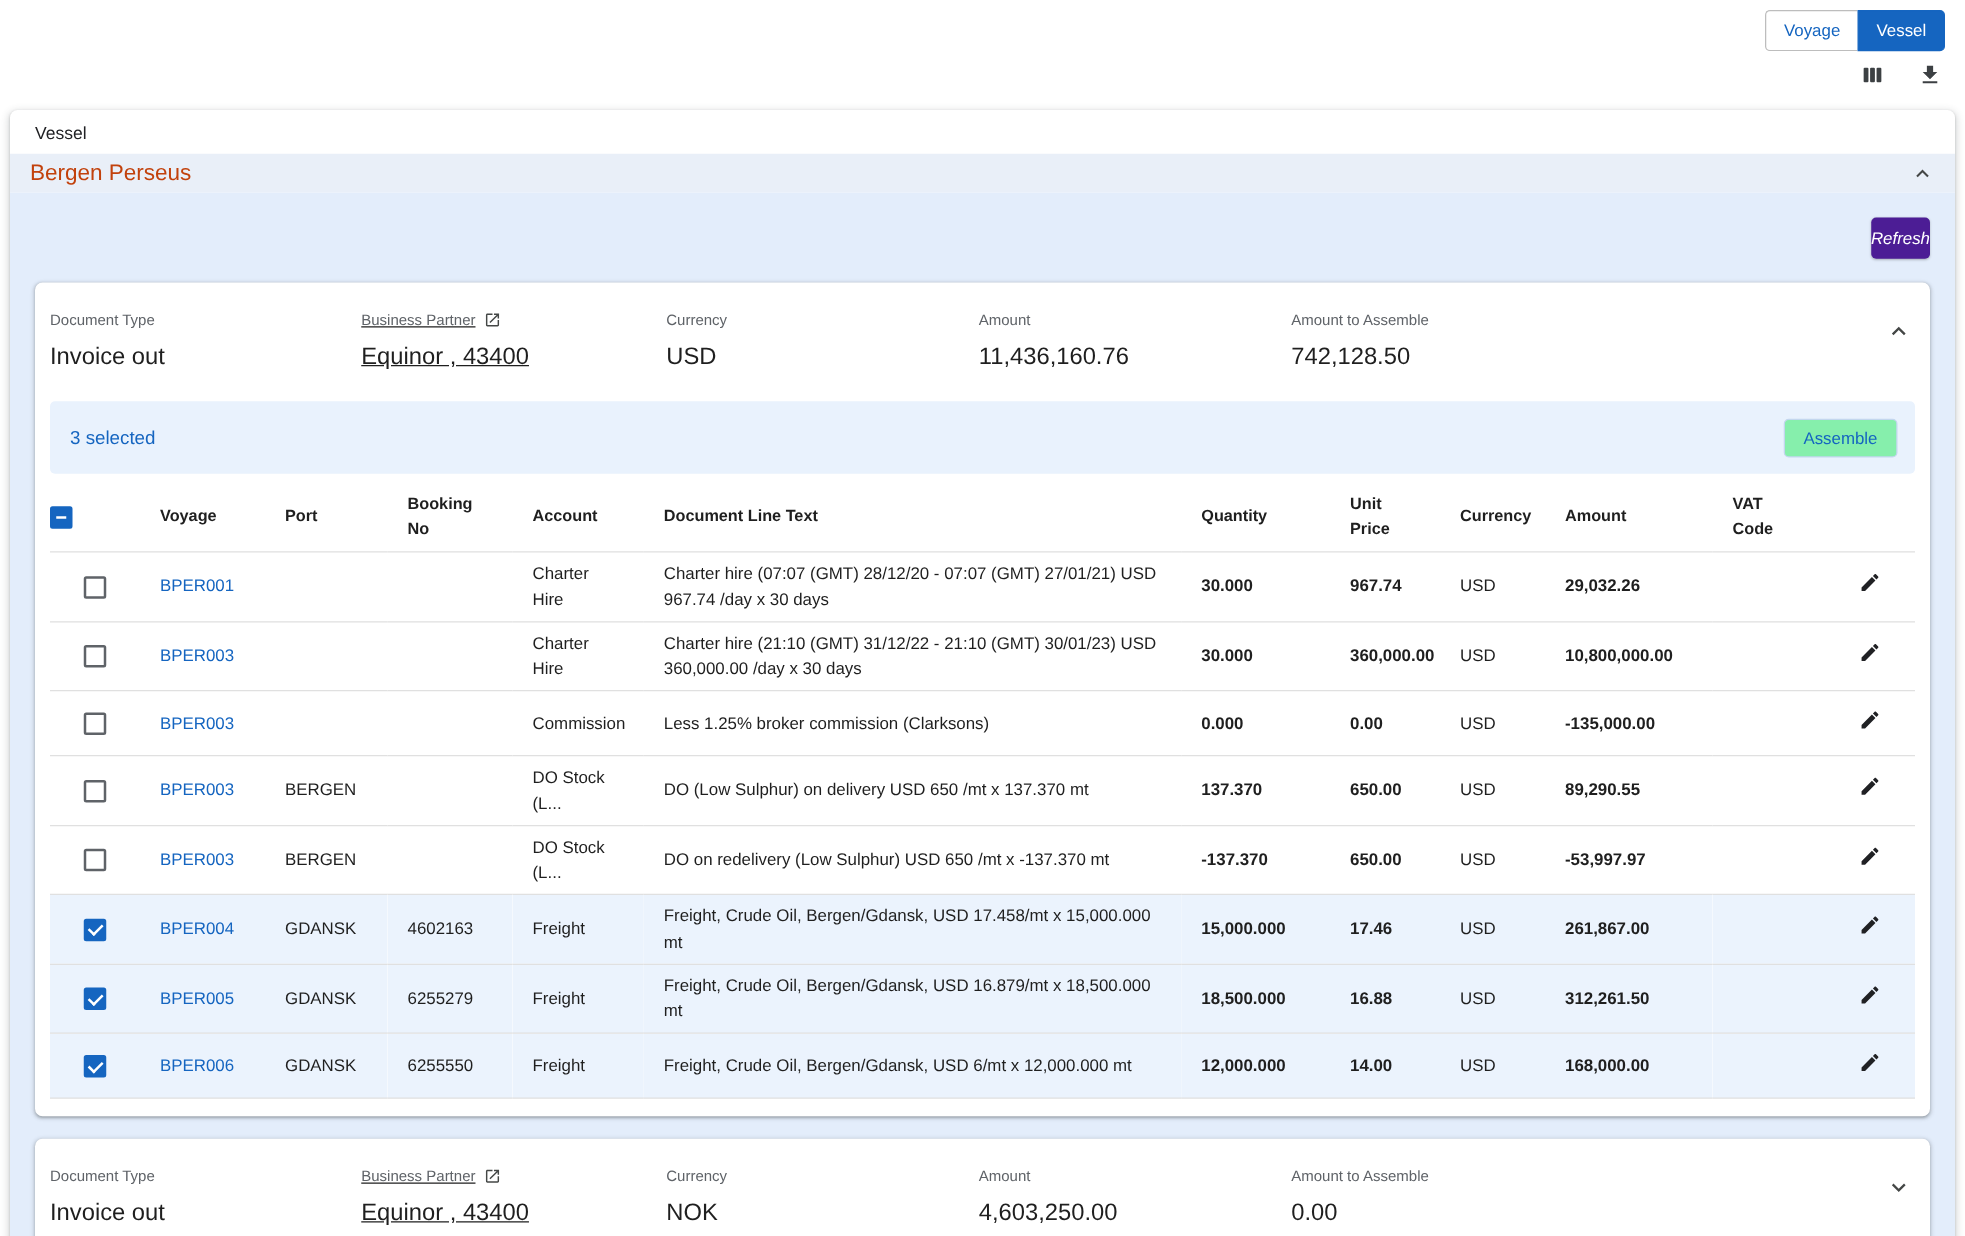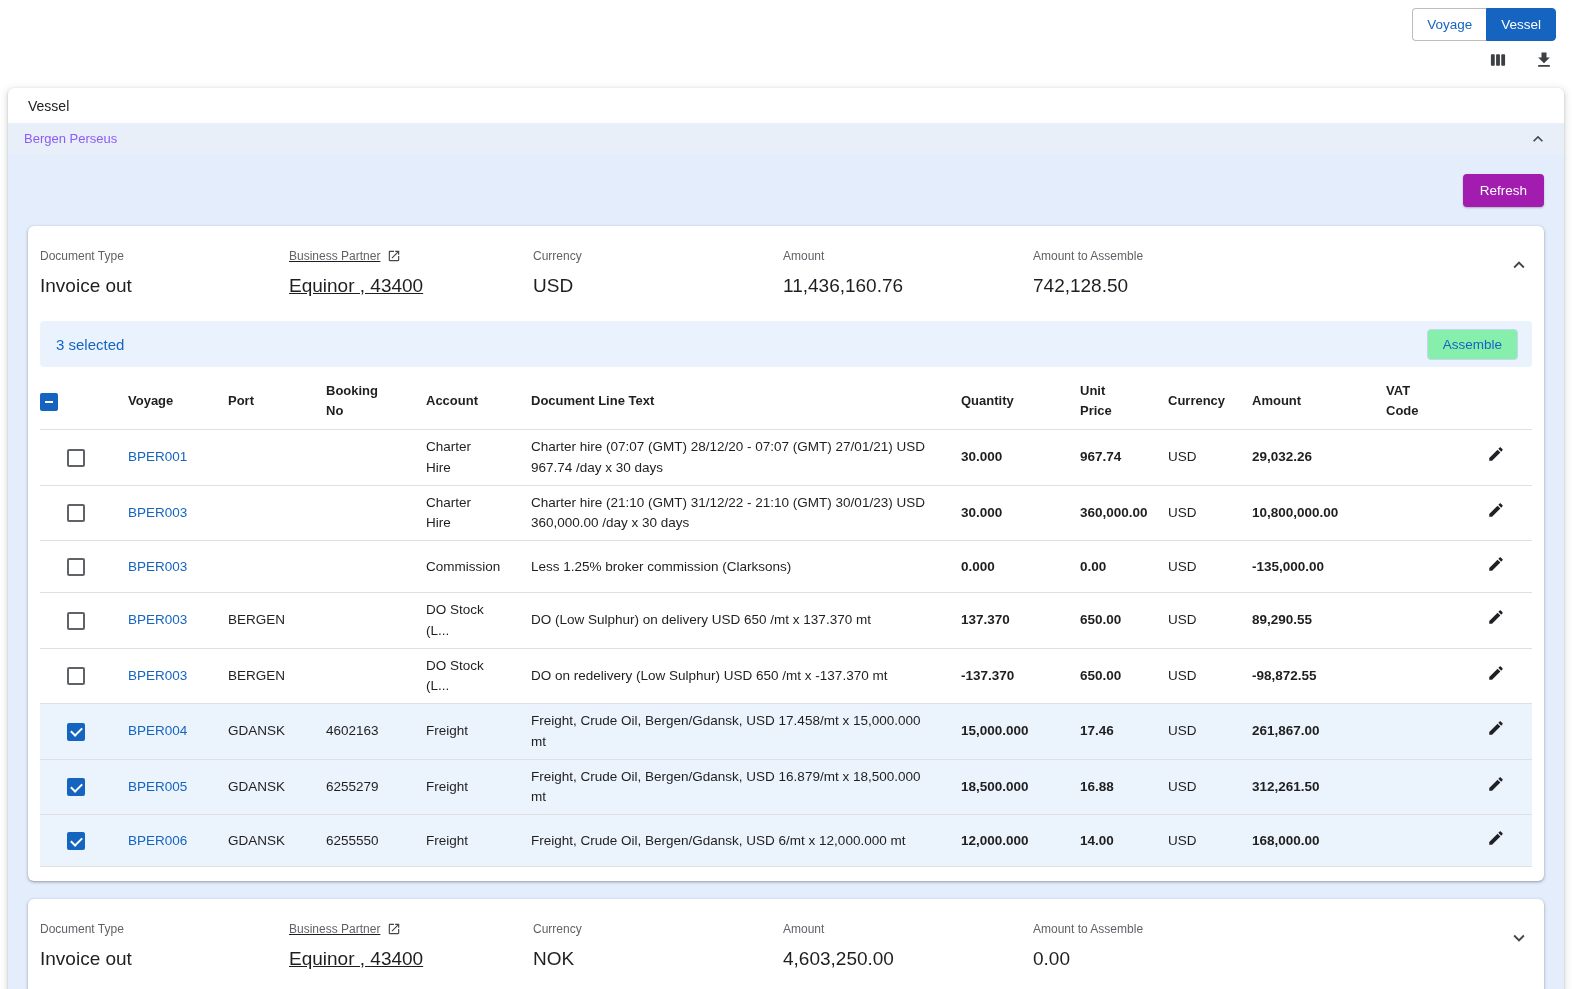"Bergen Perseus" .group-bar { color: #8b5cf6 -> #c2410c; font-size: 13px -> 18px }
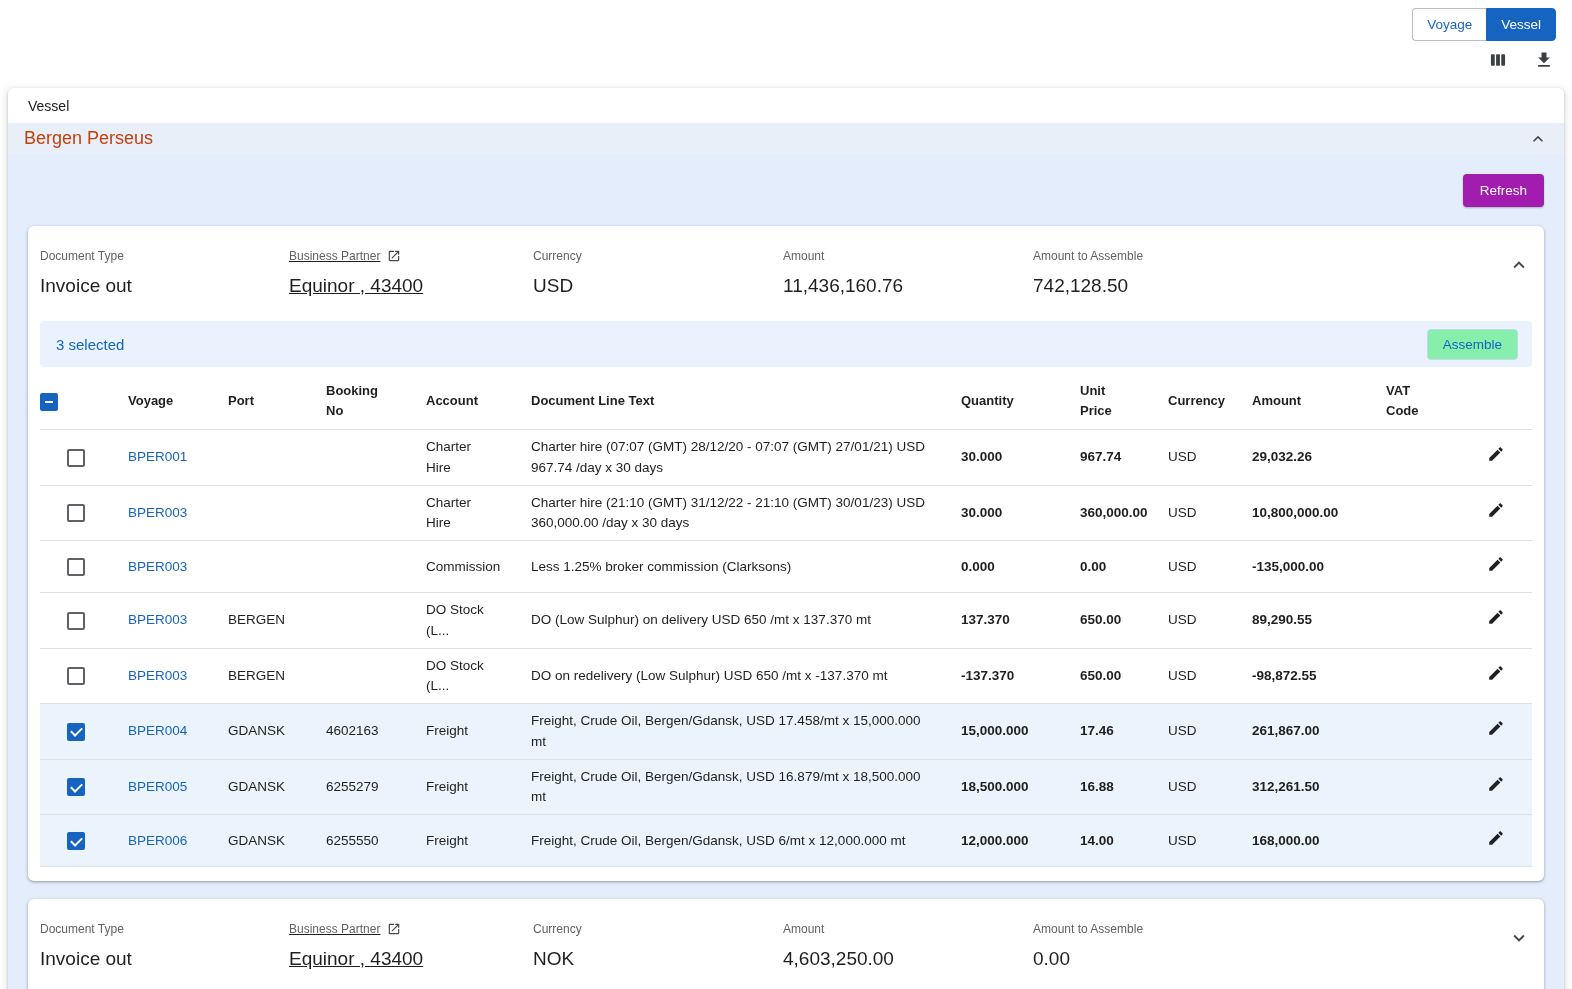"Refresh" .btn-primary { background: #a21caf -> #4c1d95; font-style: none -> italic; padding: 9px 17px -> 9px 0 }
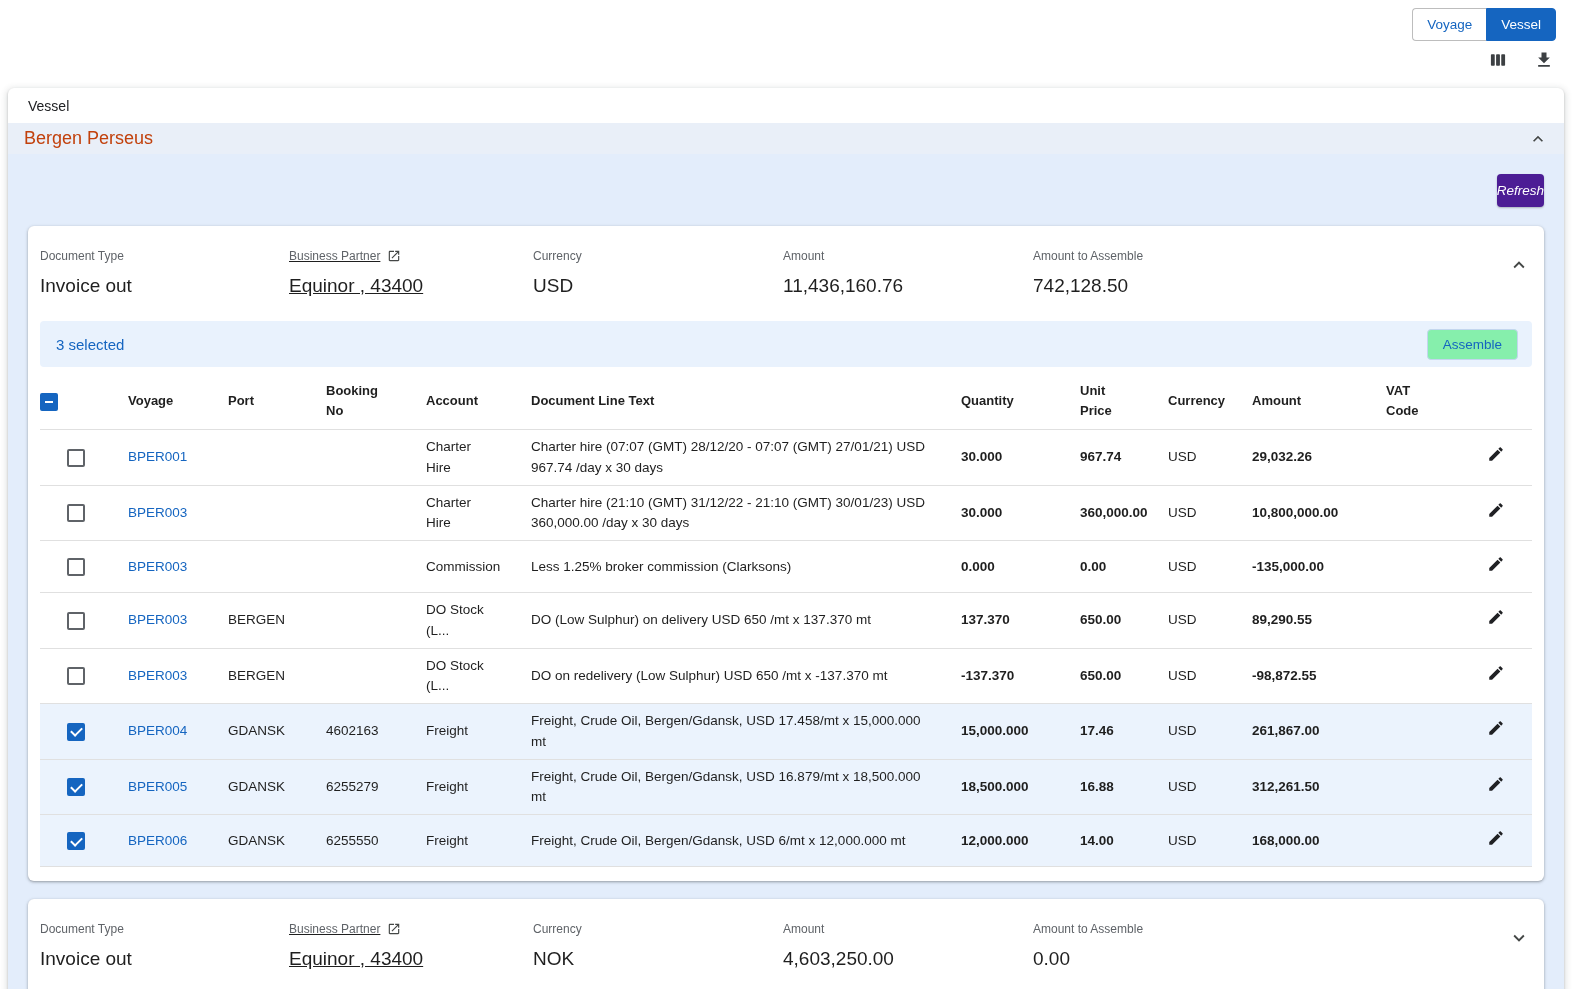"3 selected" .selection-bar { height: 46px -> 58px }
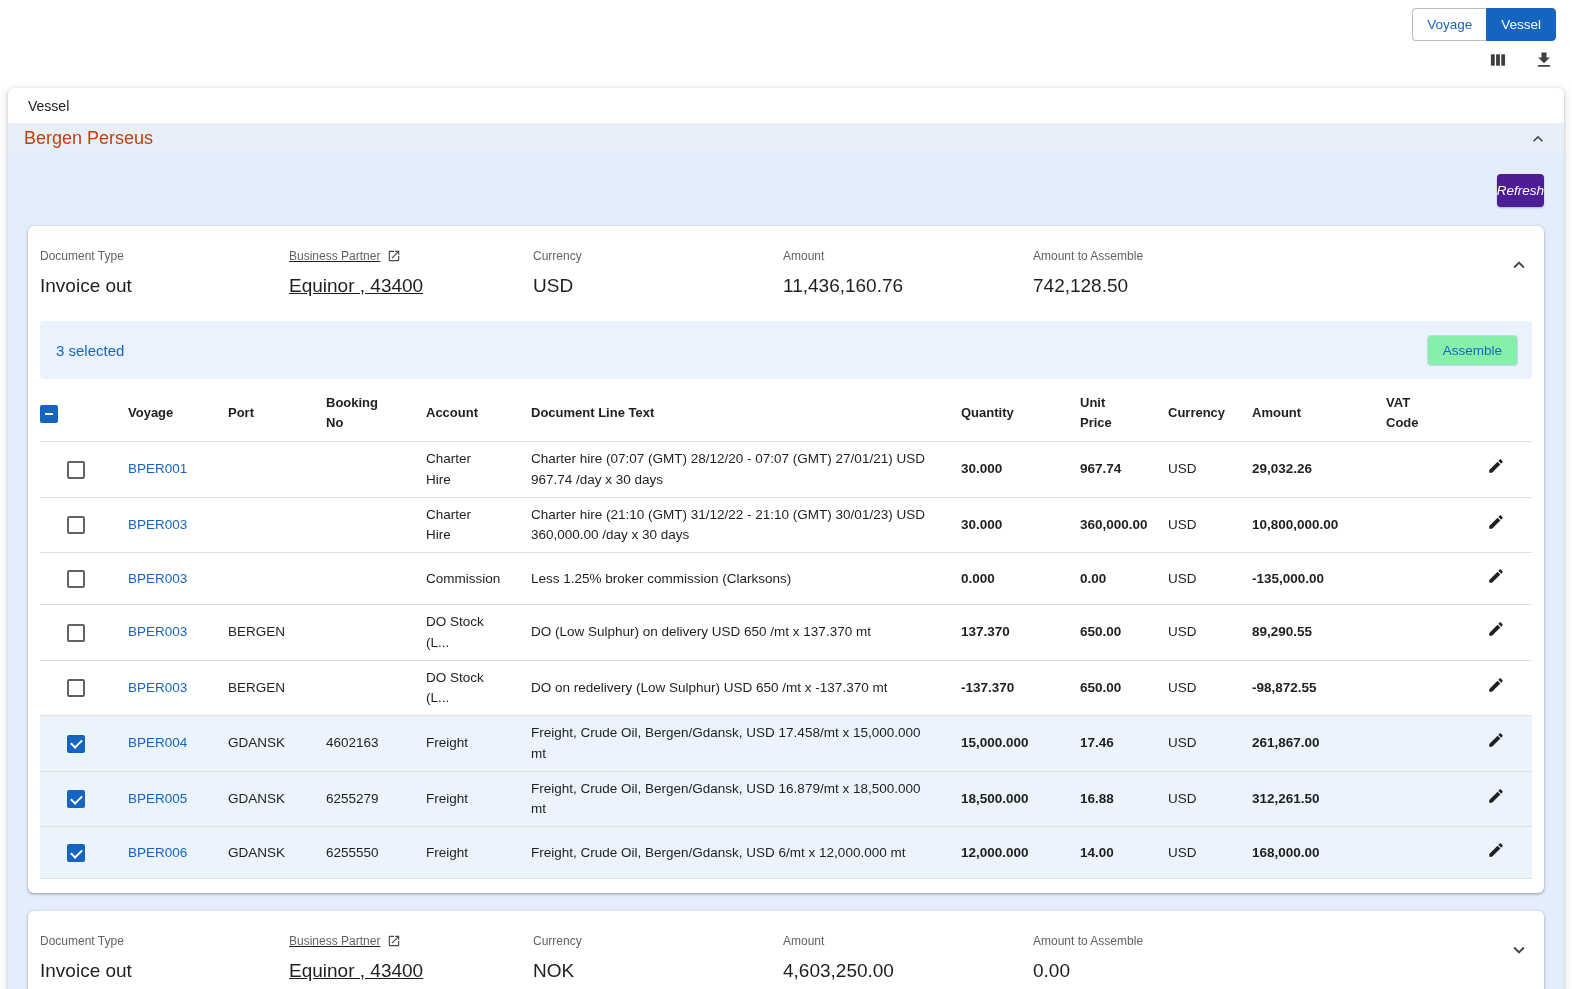"-98,872.55" td.num { text: -98,872.55 -> -53,997.97 }
